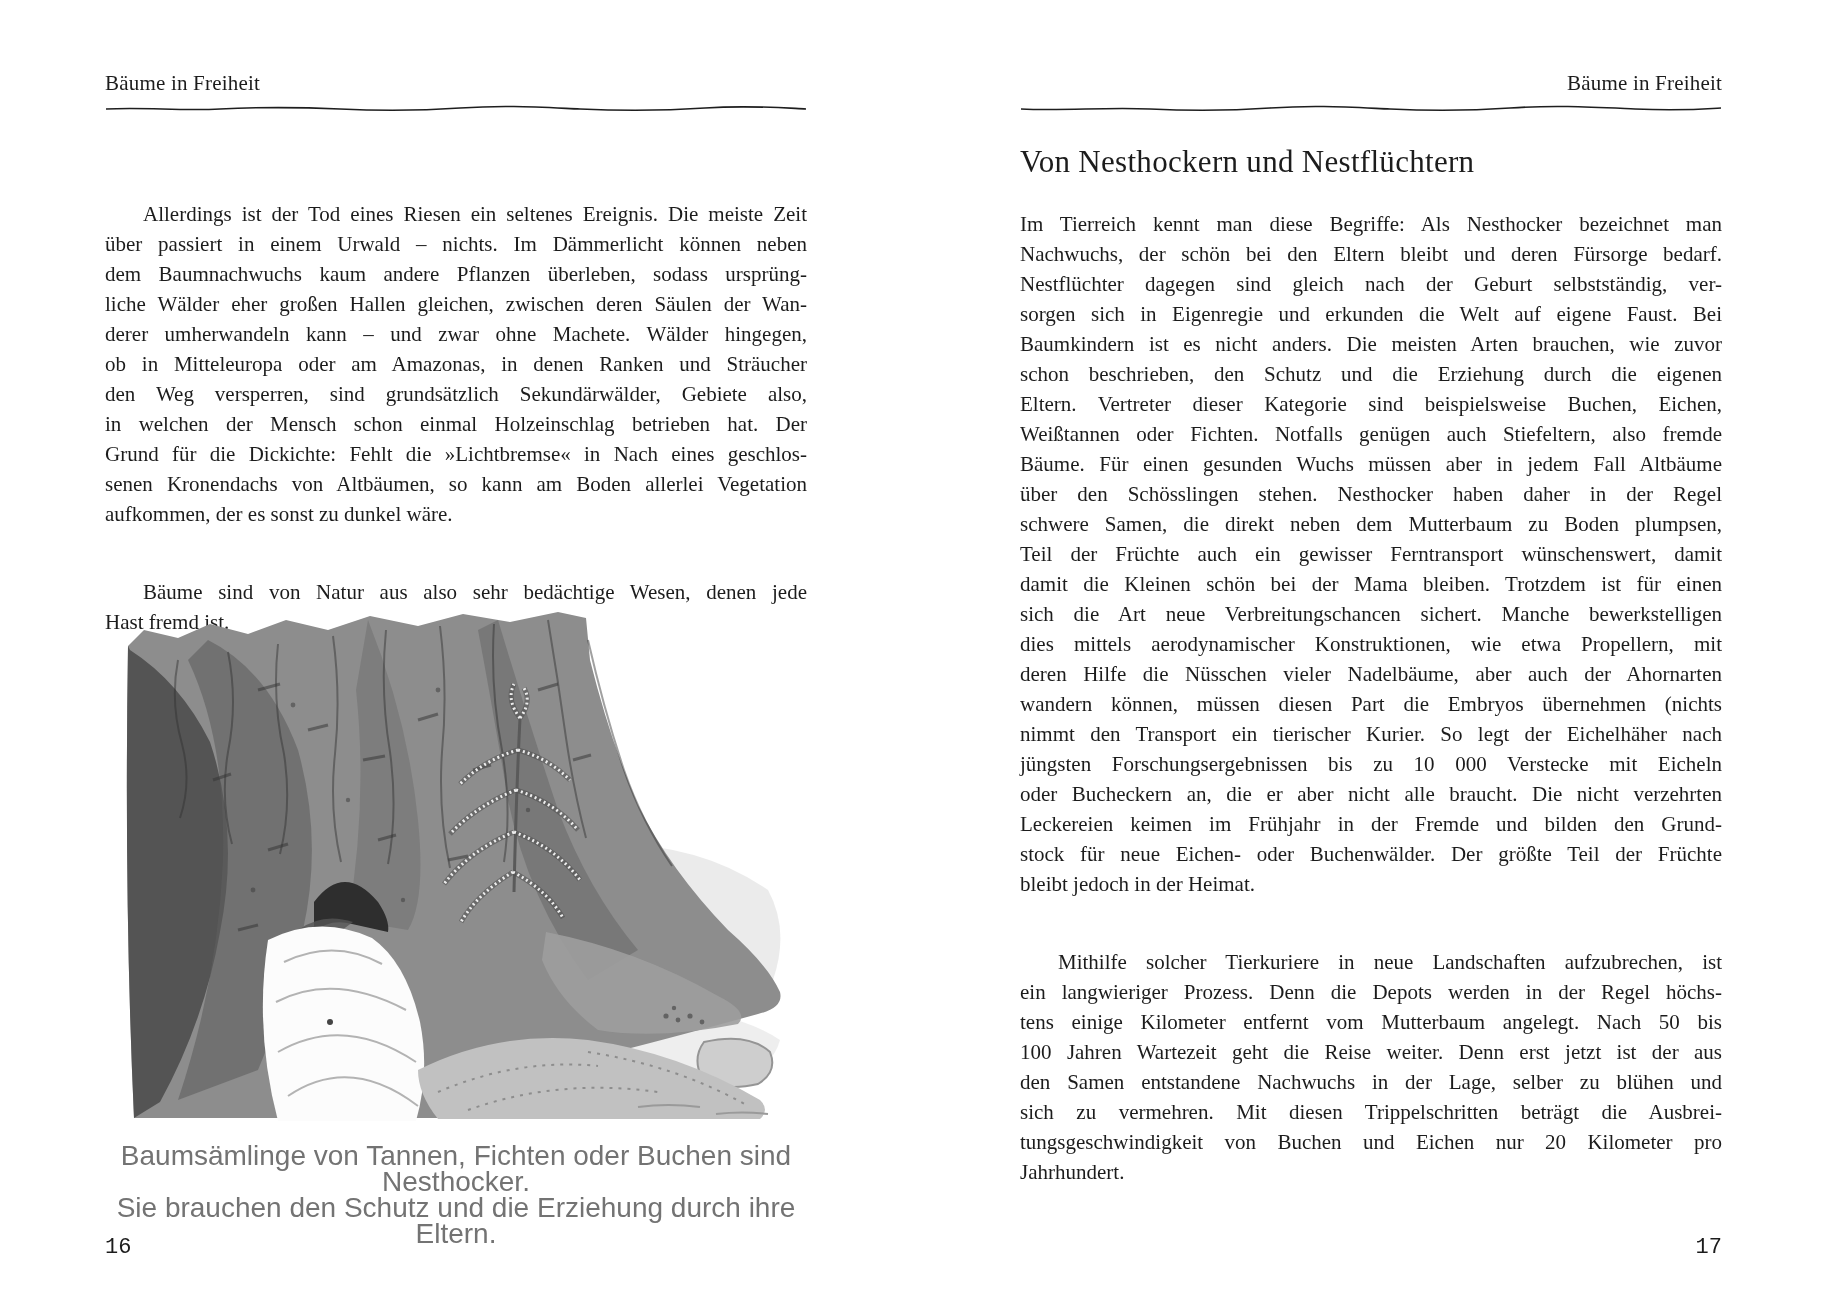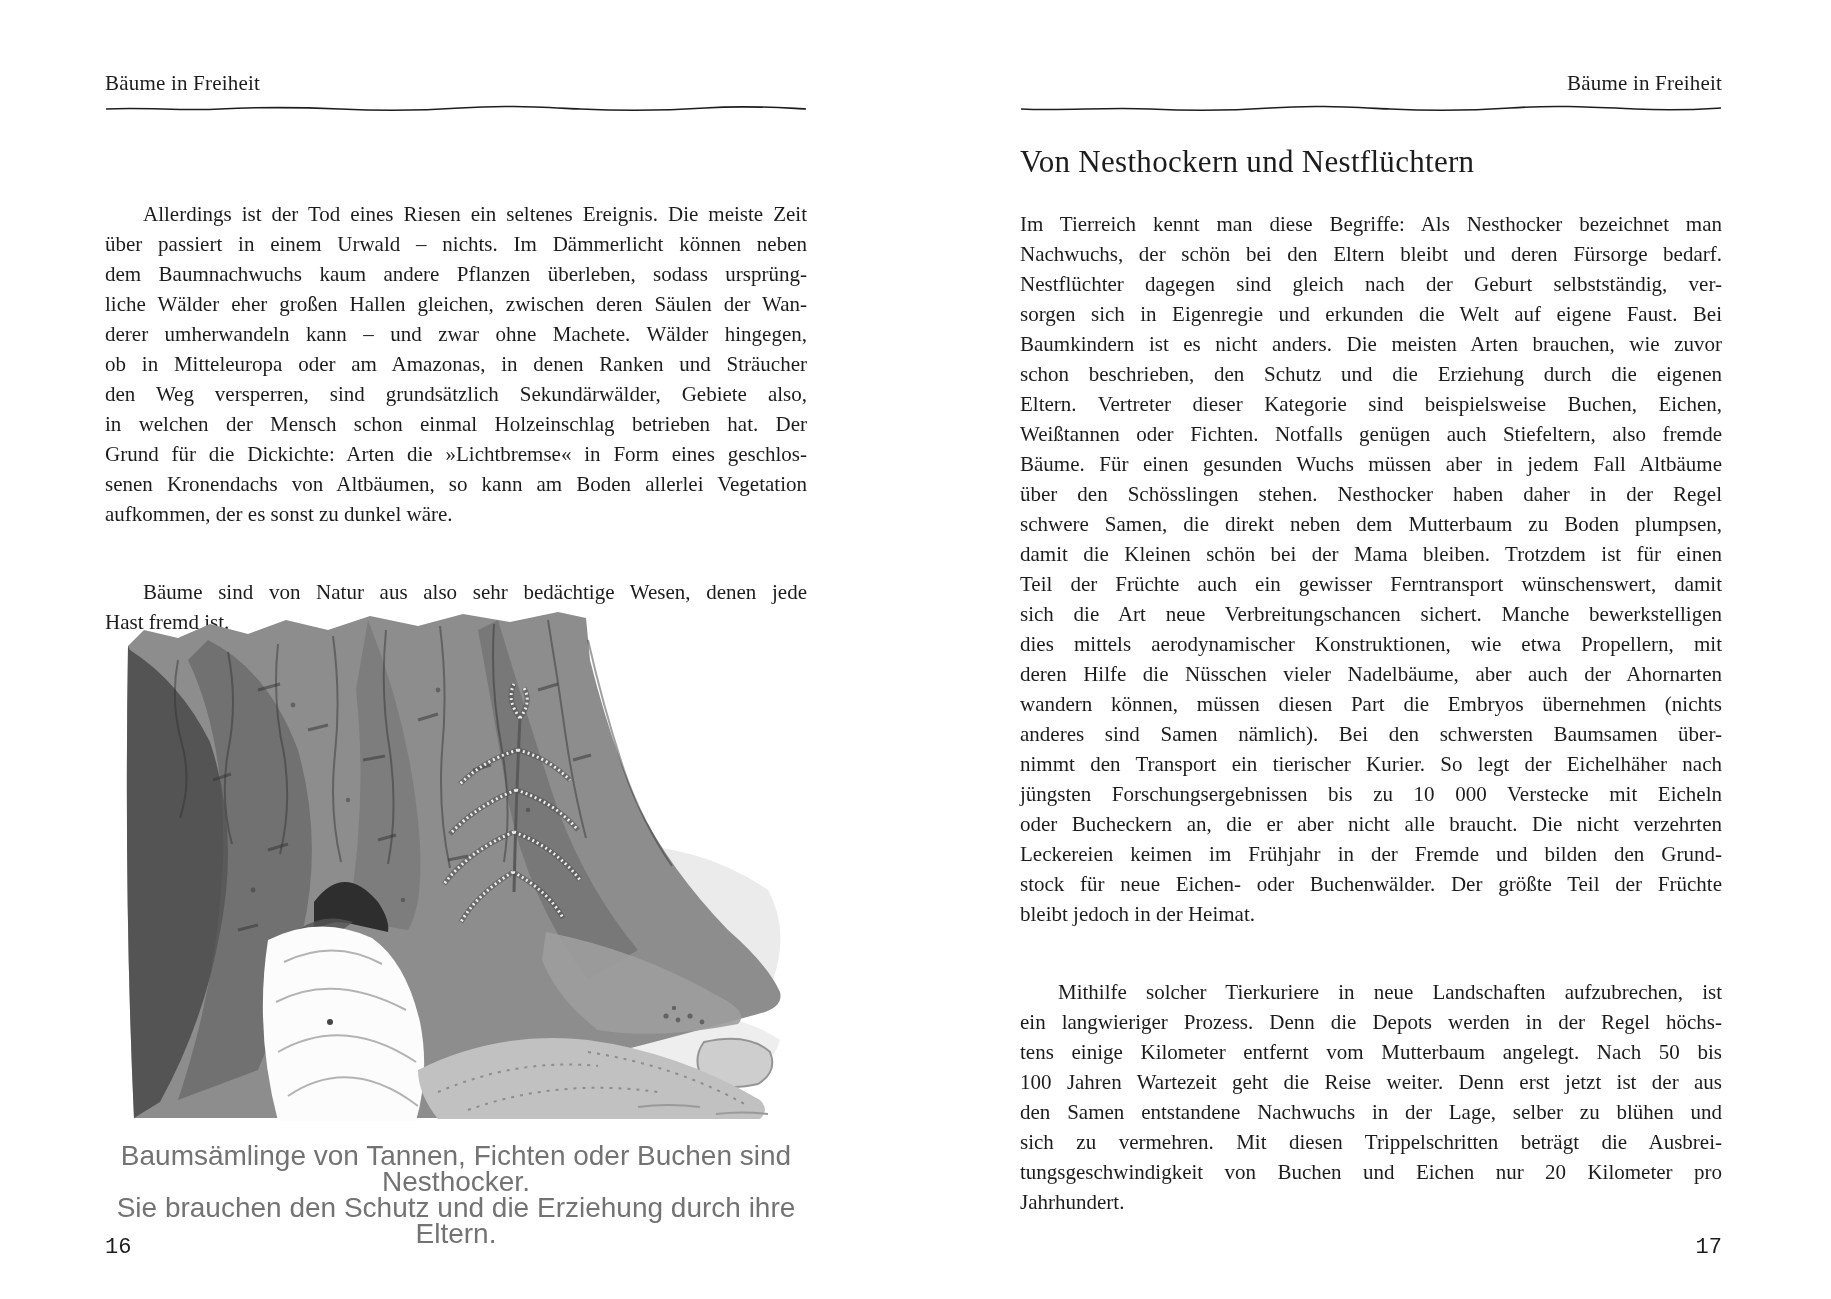"Grund für die Dickichte: Arten" div.line { text: Arten die »Lichtbremse« in Form -> Fehlt die »Lichtbremse« in Nach }
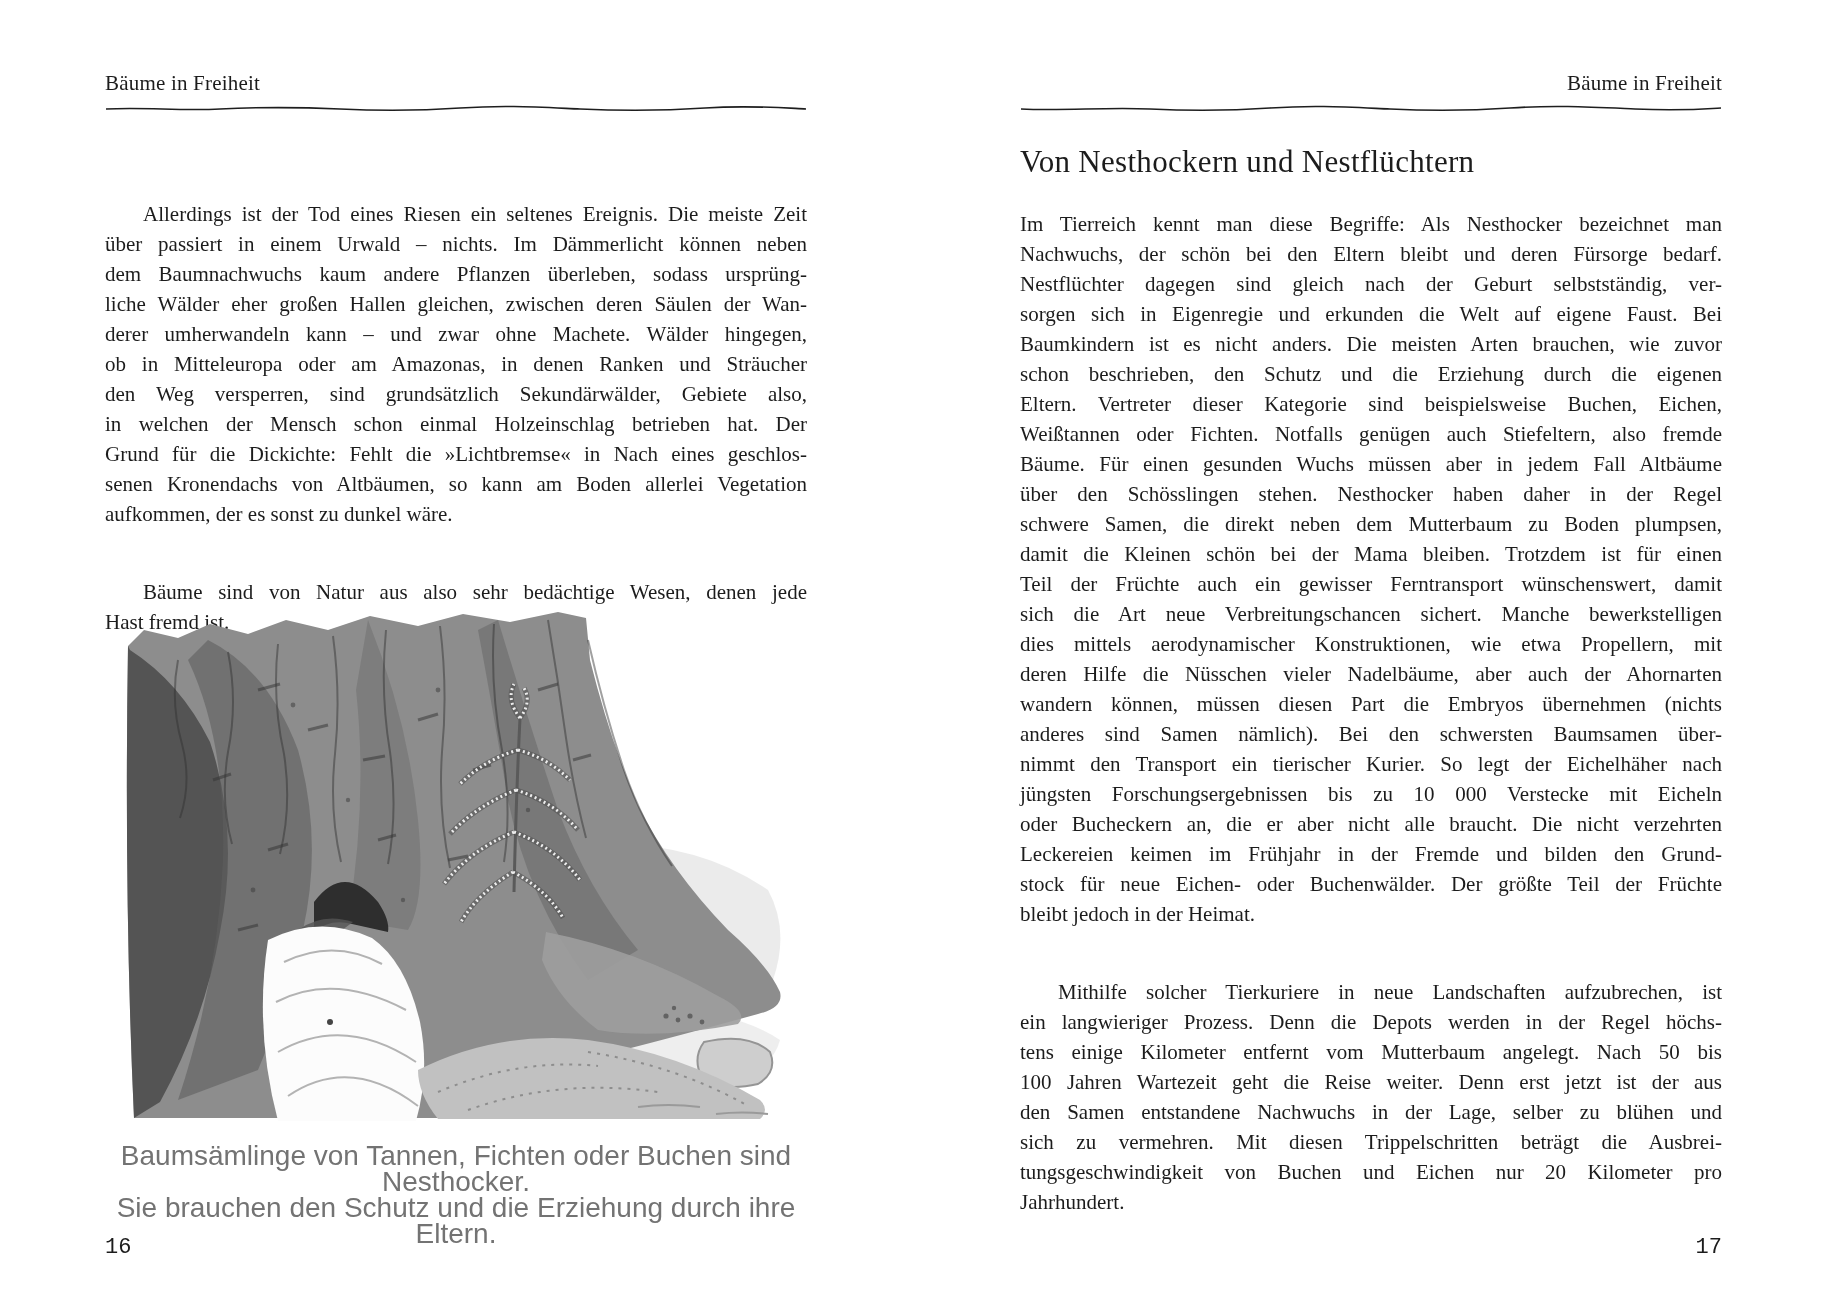"damit die Kleinen schön bei" div.line { order: before "Teil der Früchte auch ein" -> after "Teil der Früchte auch ein" }
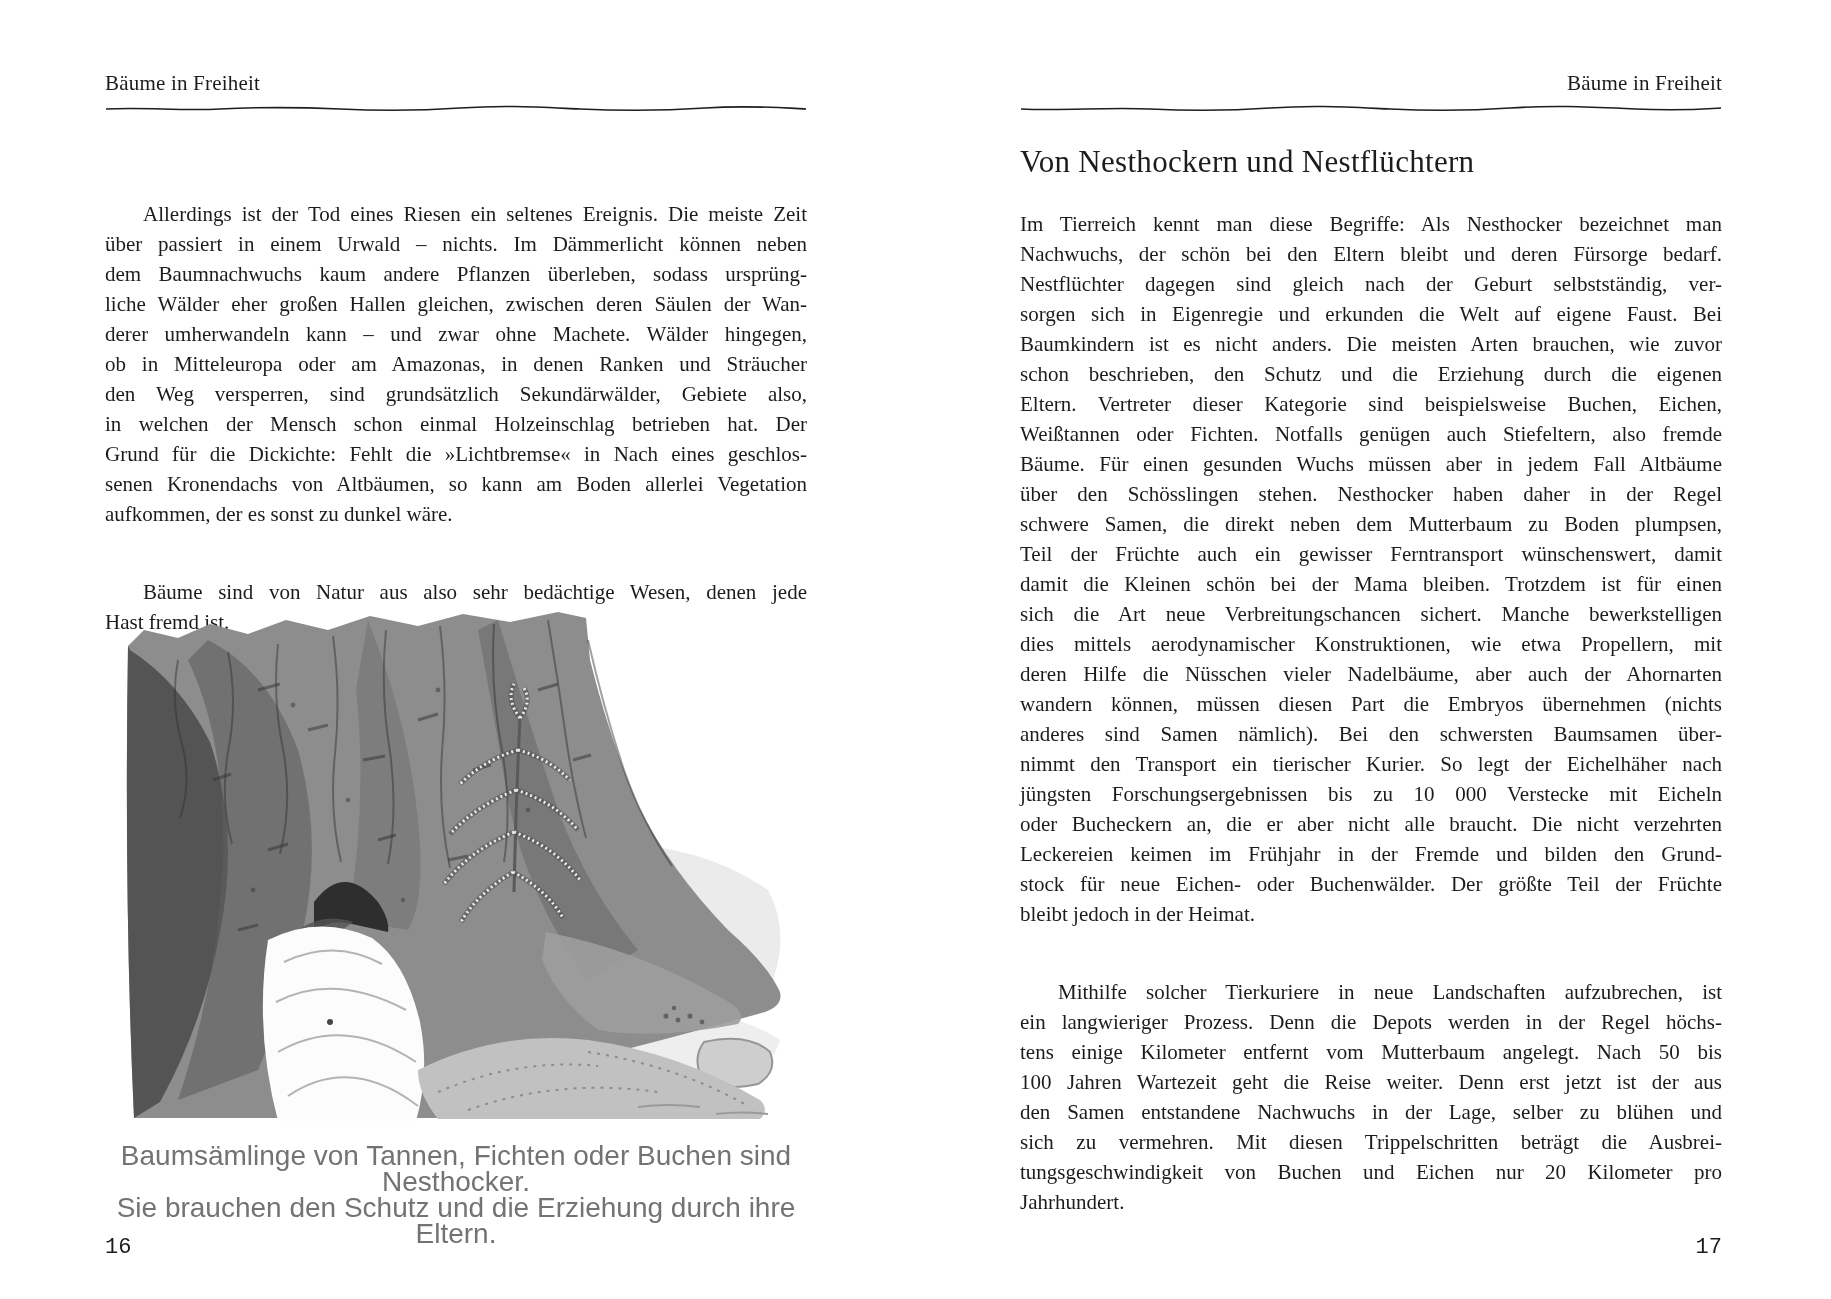"anderes sind Samen nämlich). Bei" div.line { html: <div>anderes sind Samen nämlich). Bei den schwersten Baumsamen über-</div> -> none }
